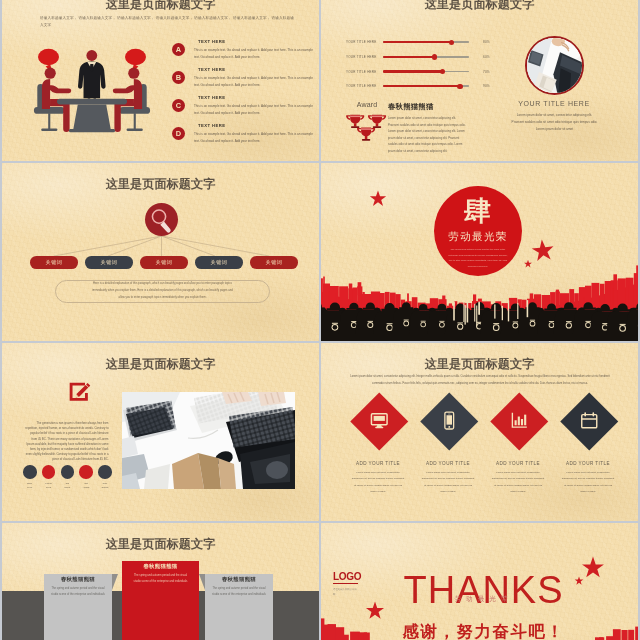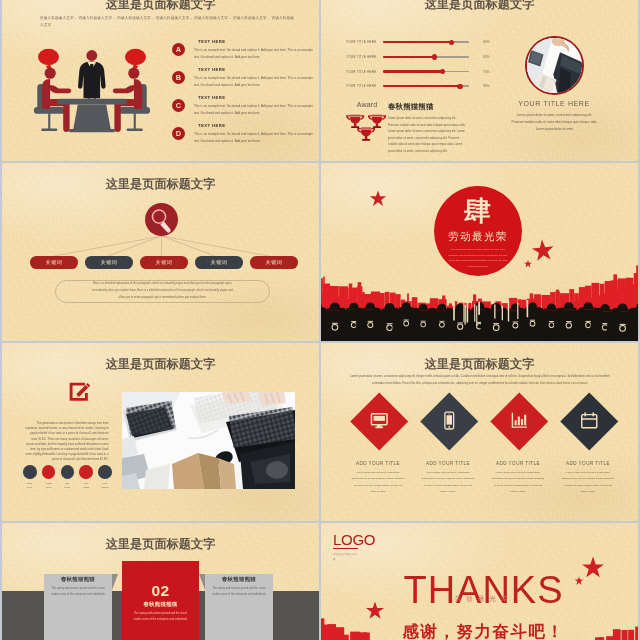"LOGO" .s8-logo-t { font-size: 15px -> 10px; font-weight: normal -> bold; margin-top: none -> 40px }
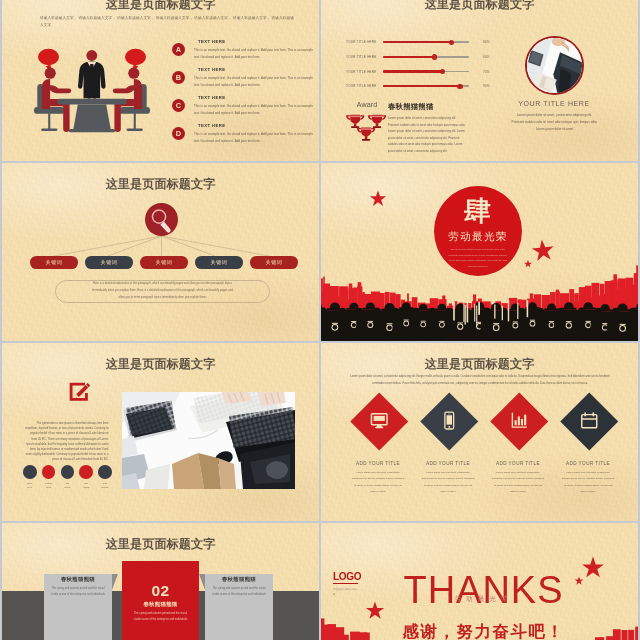"02" div.s7-num { html: <div>02</div> -> none }
